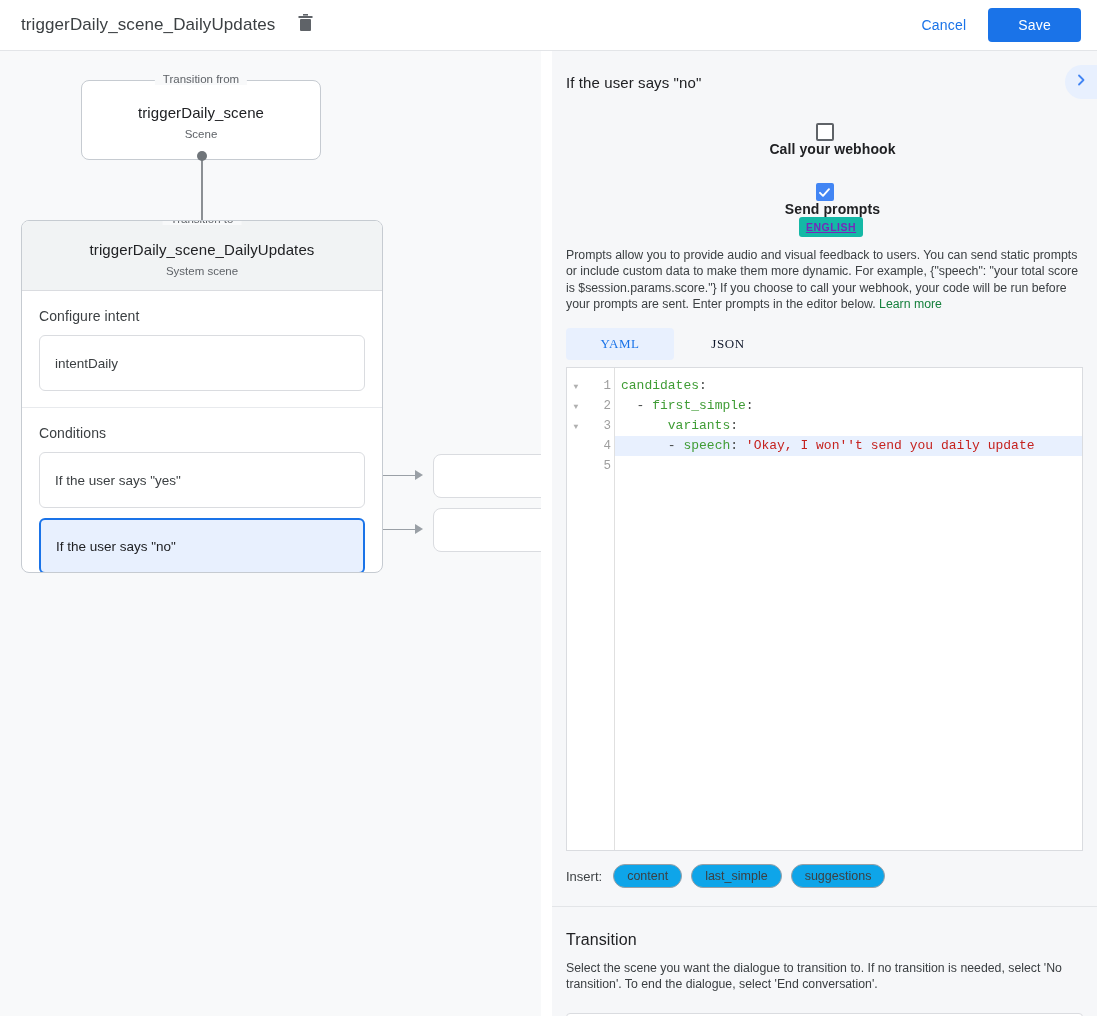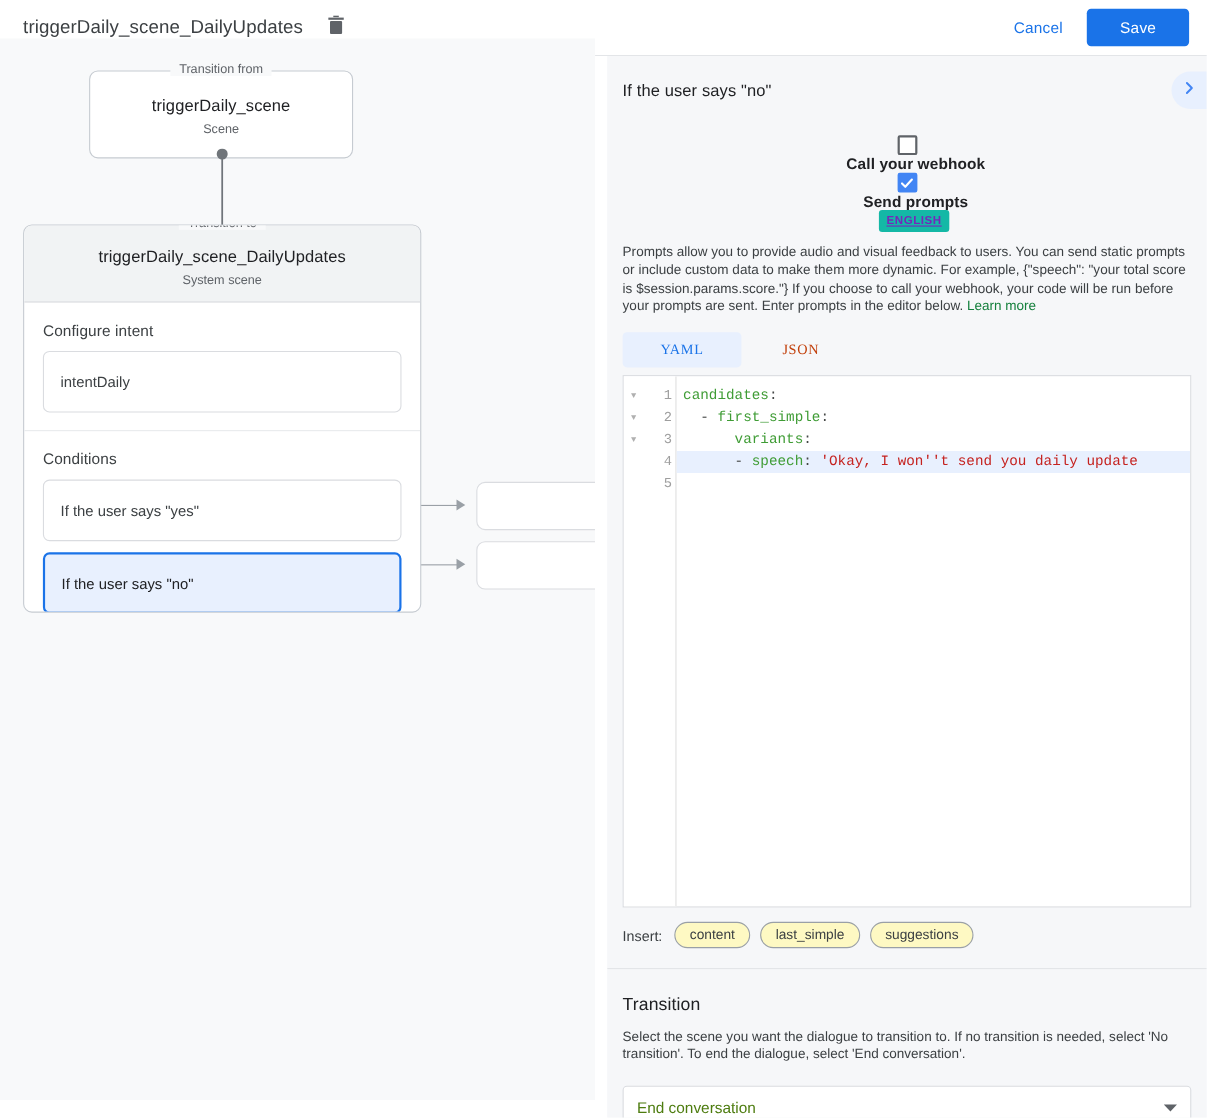"Transition from" #canvas { top: 35px -> 51px }
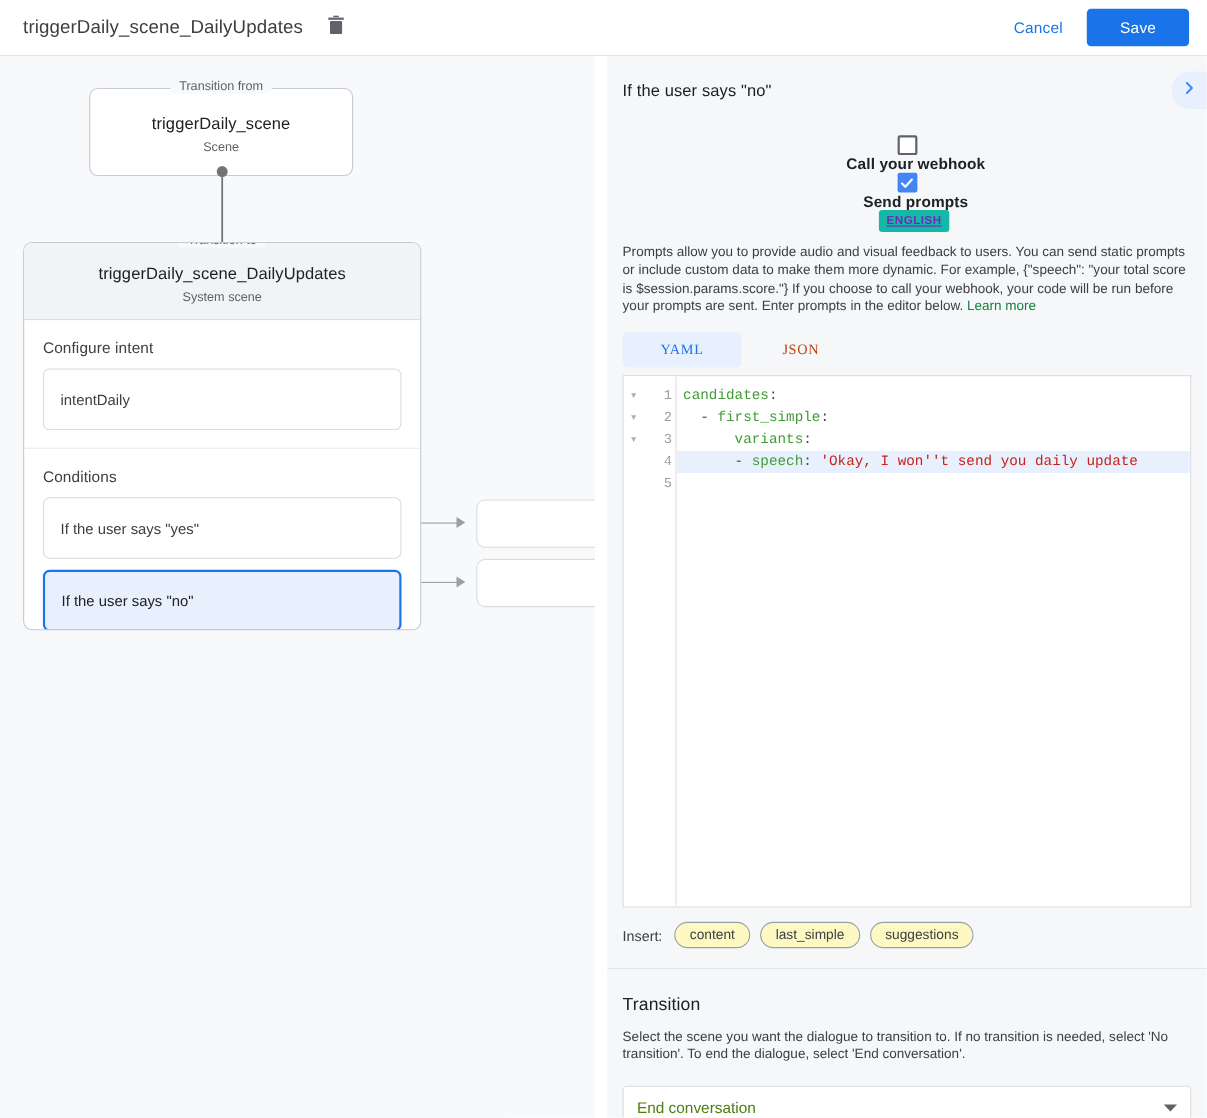"Send prompts" div.checkrow { margin-top: none -> 26px }
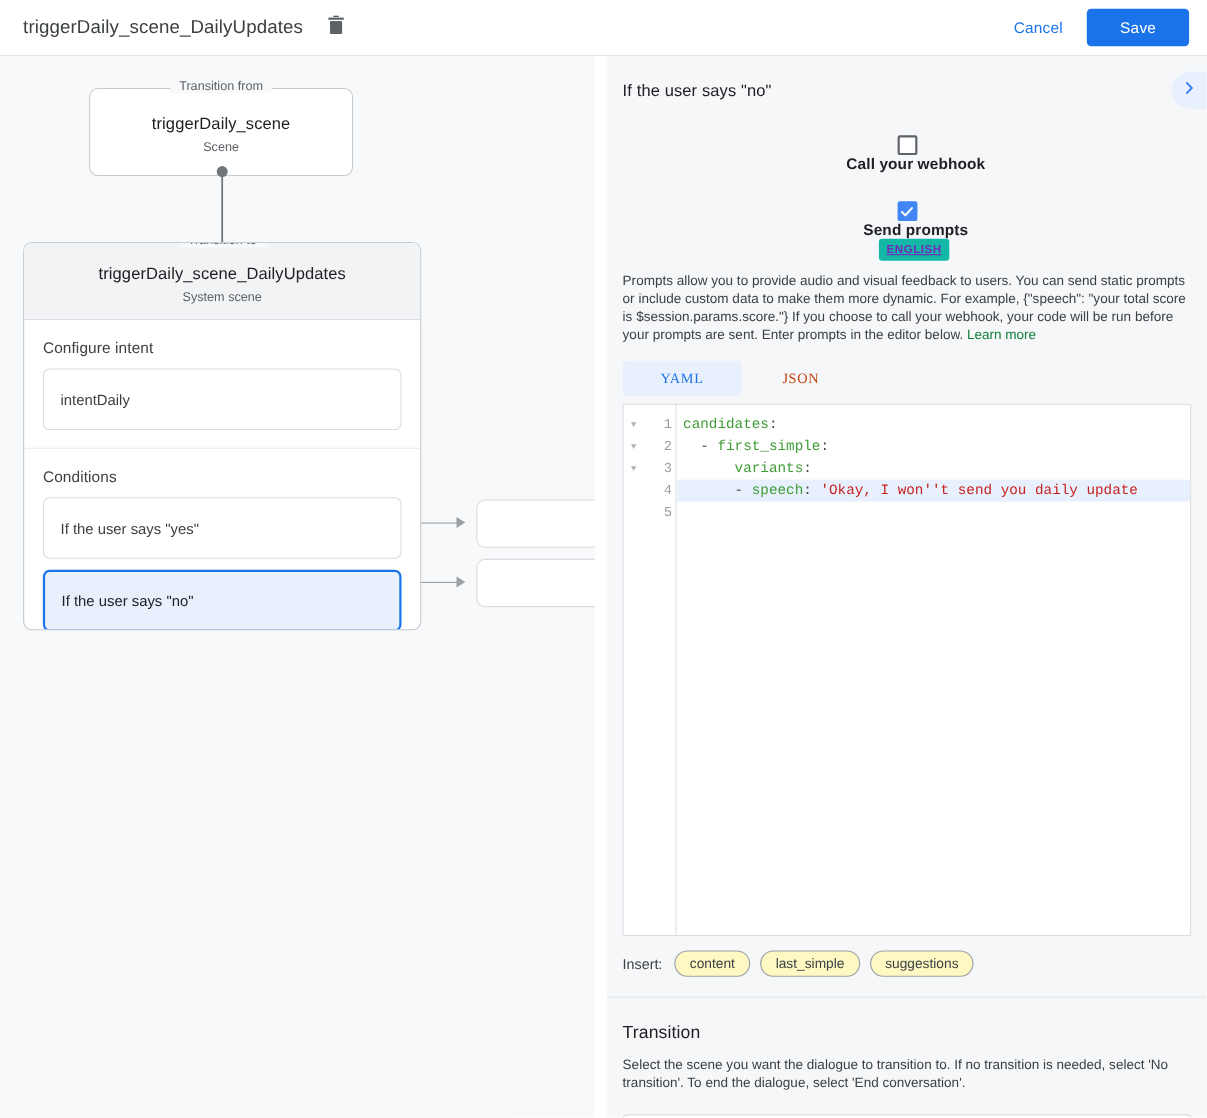"JSON" .fmt-tab { color: #c2410c -> #0f172a }
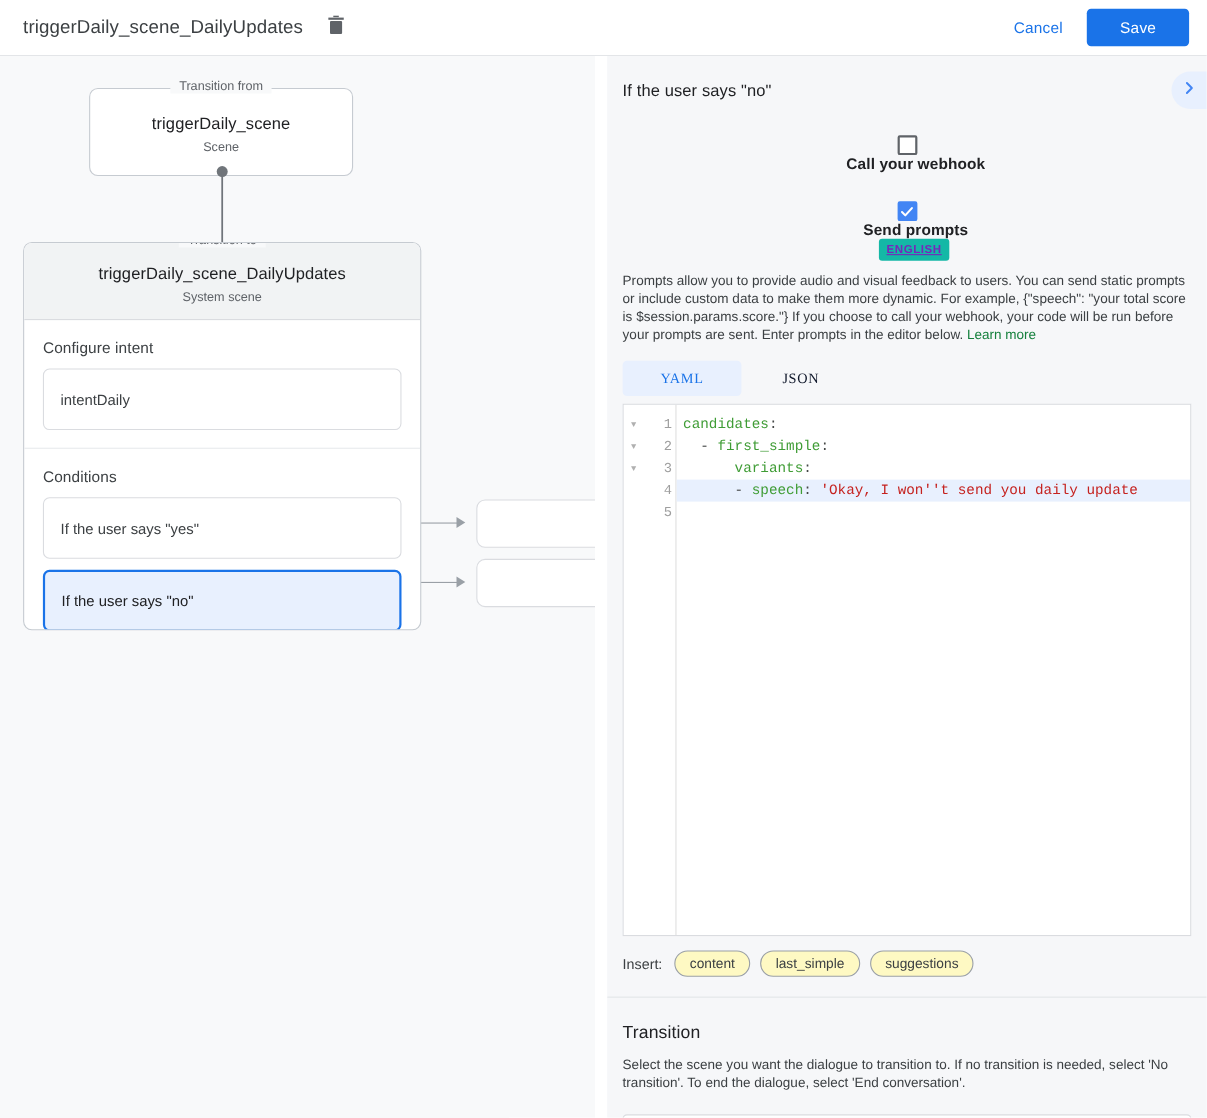"content" .chip { background: #fef9c3 -> #0ea5e9 }
